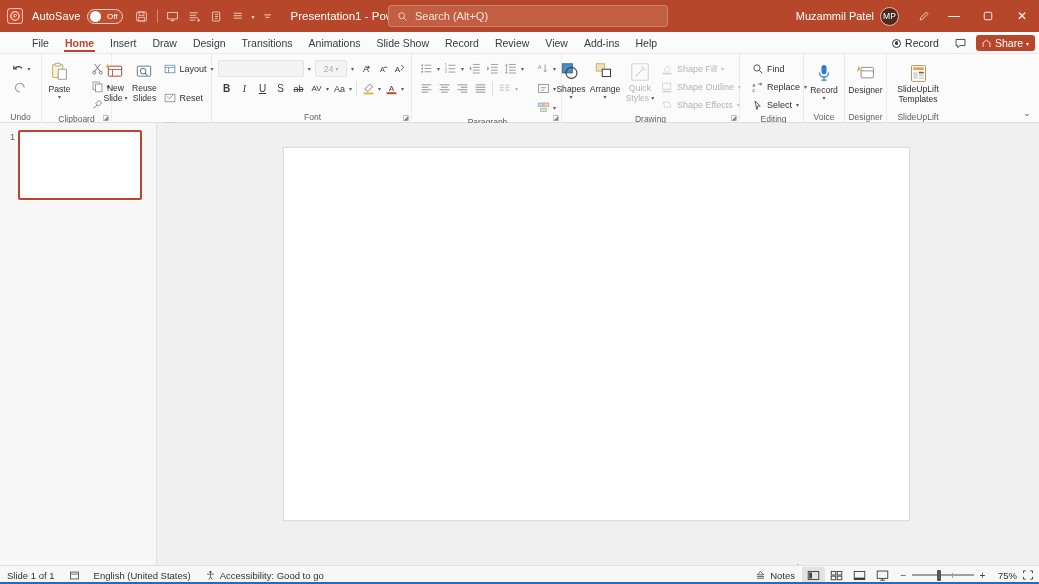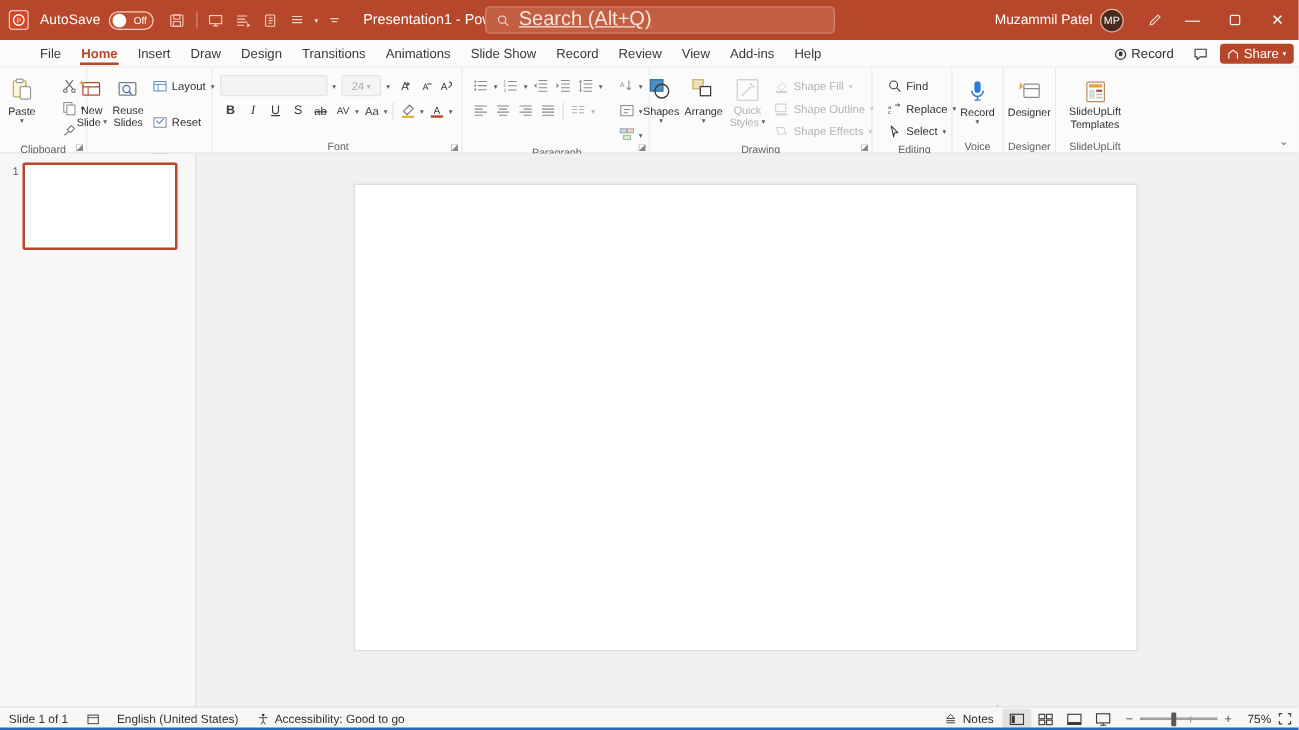"Search (Alt+Q)" .searchbox .stext { font-size: 16px -> 11px; text-decoration: underline -> none }
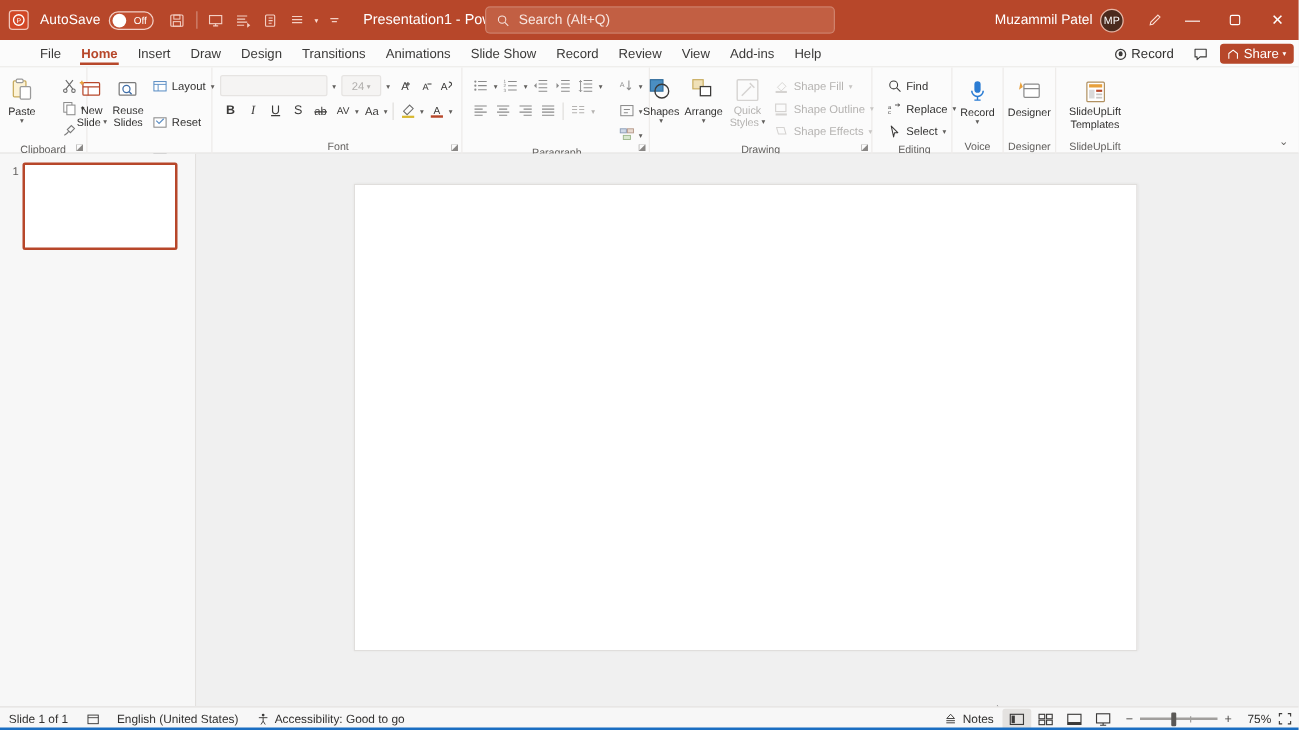"Undo" div.rgroup { html: none -> <div> <div> <div> <div> <svg> <path></path> <path></path> </svg> </div> <span>▾</span> </div> <div> <svg> <path></path> </svg> </div> </div> <div>Undo</div> </div> }
